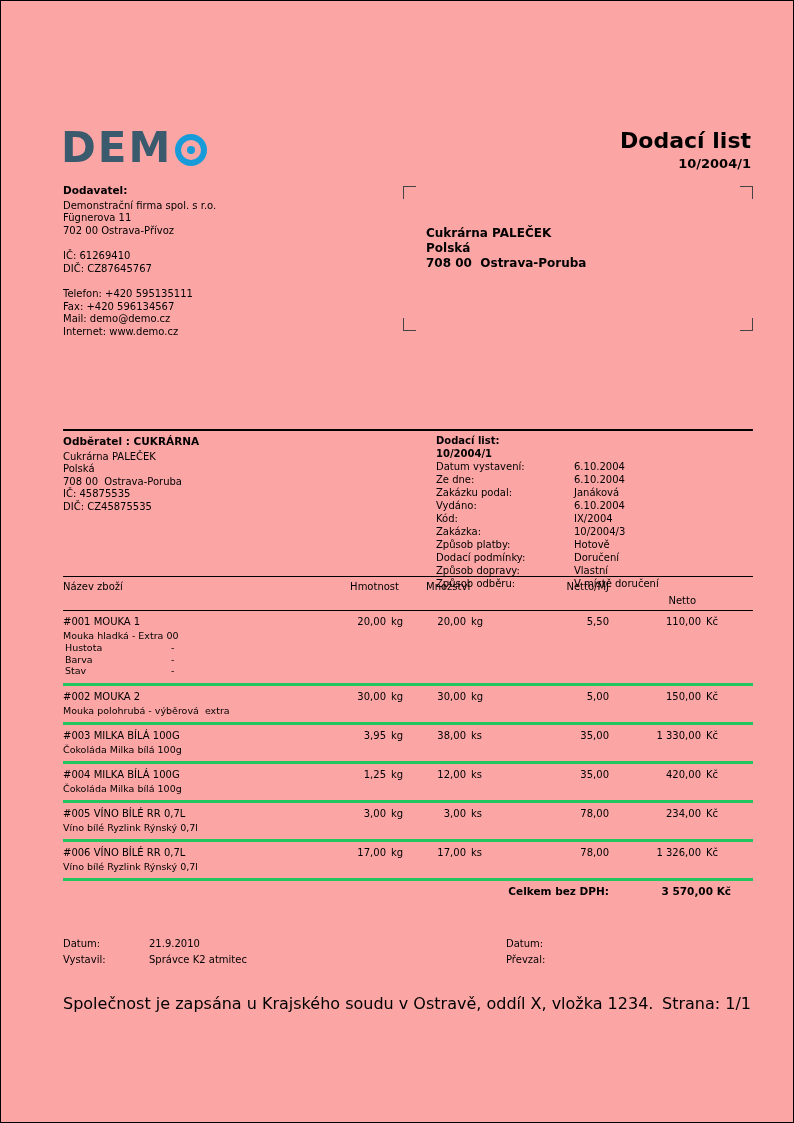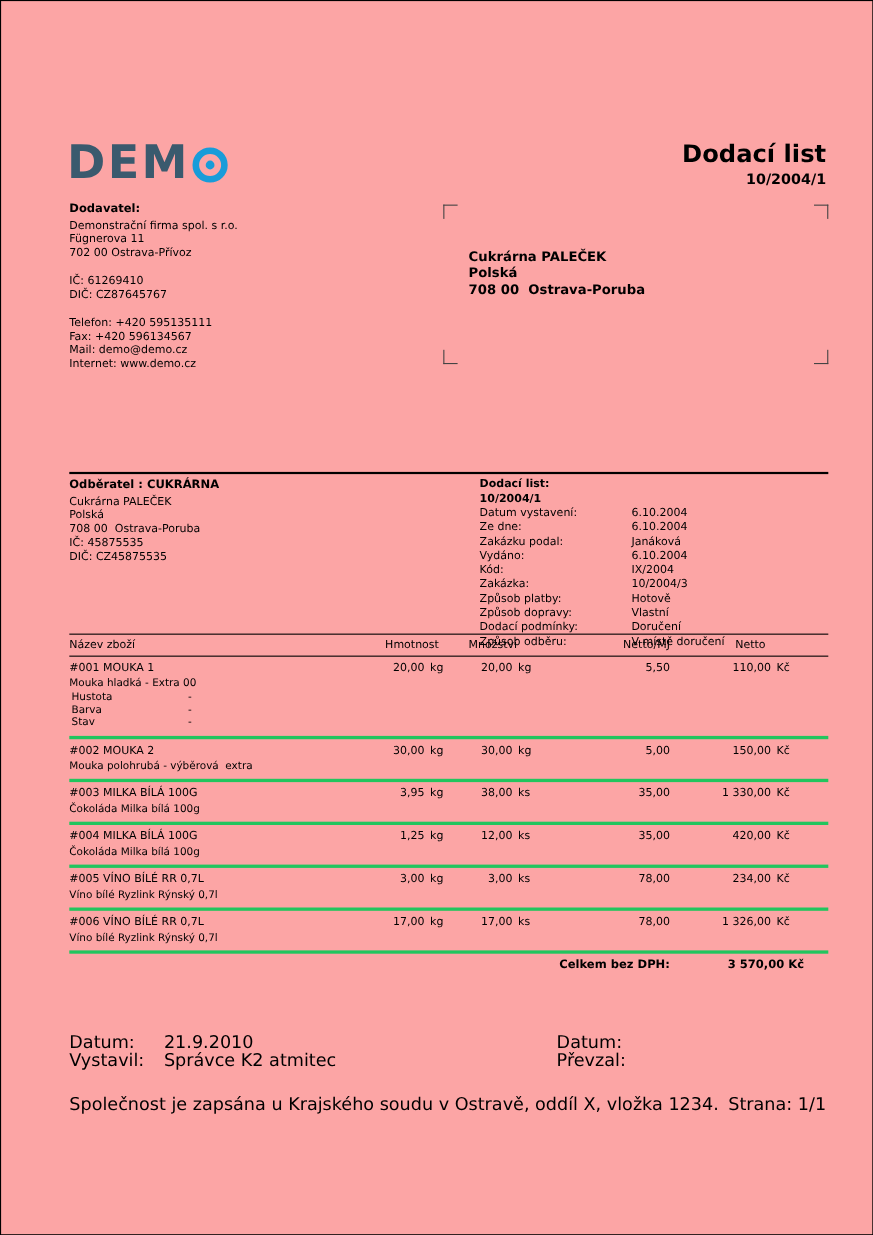"Způsob dopravy:" div.detail-row { order: before "Dodací podmínky:" -> after "Dodací podmínky:" }
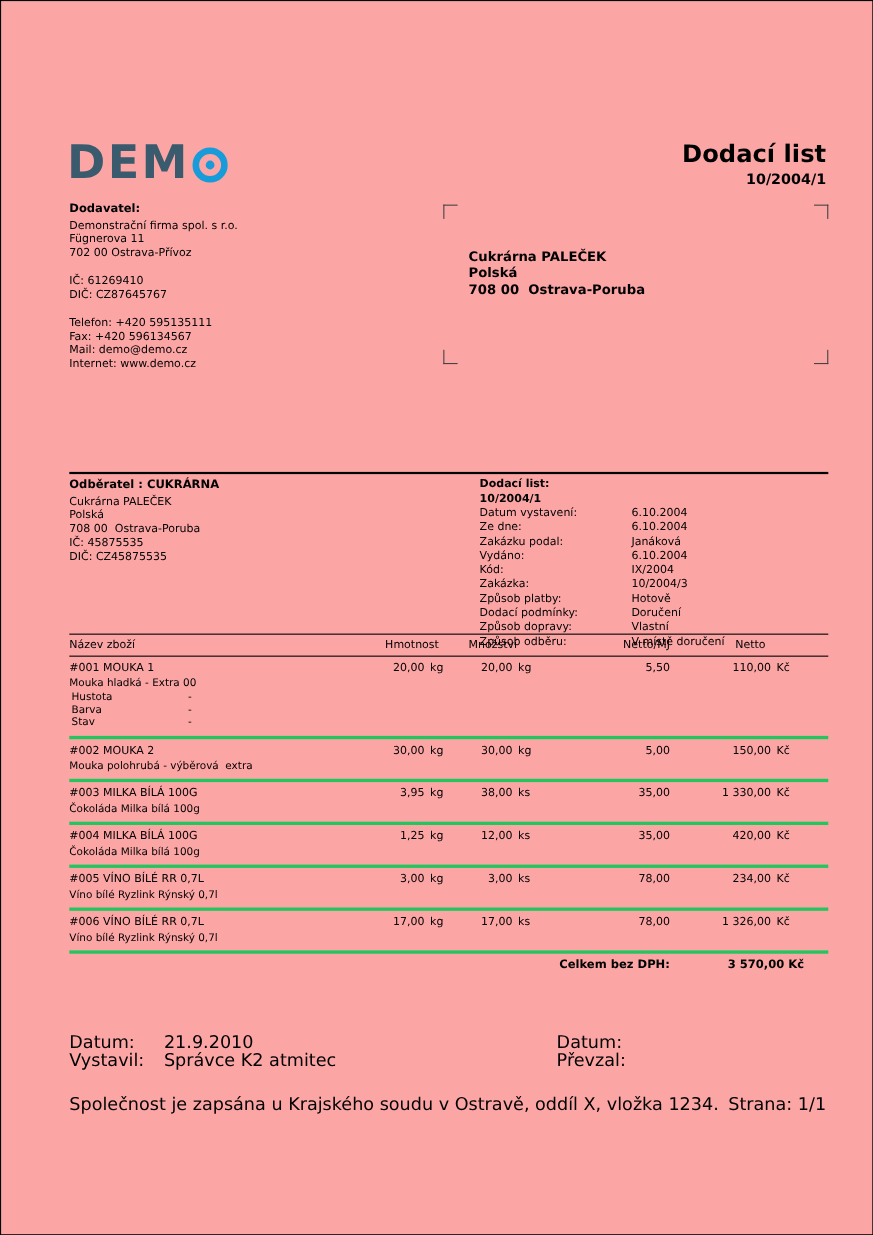"Netto" .th-netto { margin-top: none -> 14px }
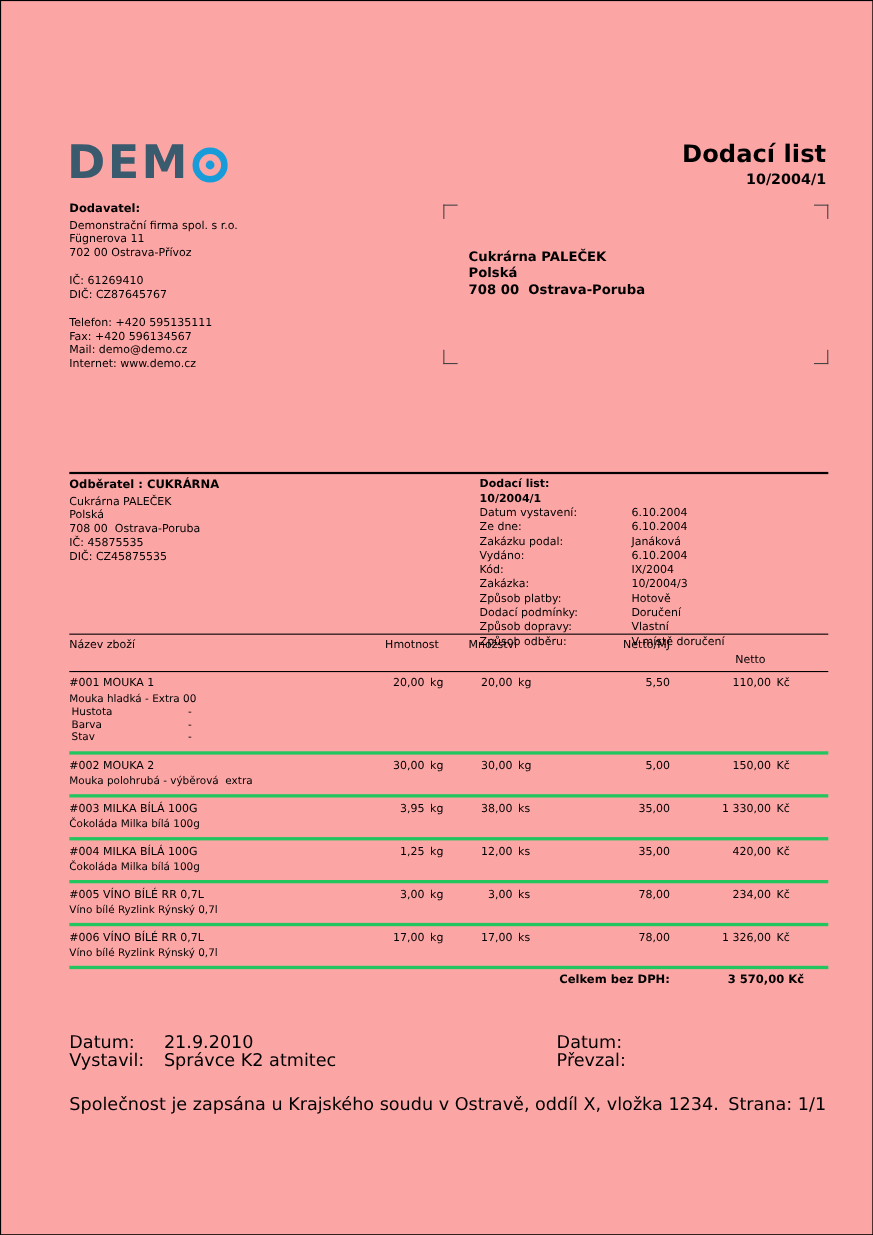"Datum:" .signature { font-size: 16px -> 10px }
